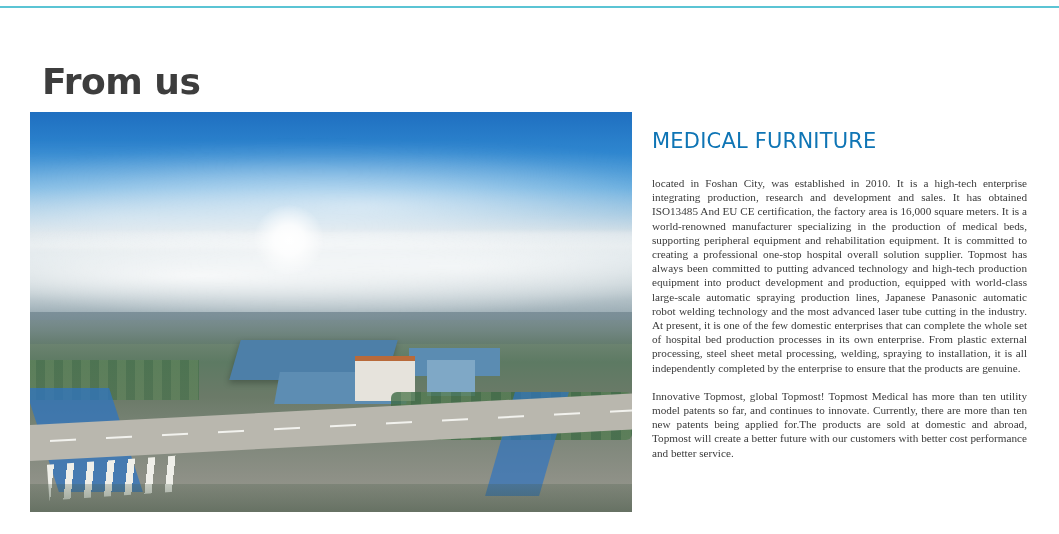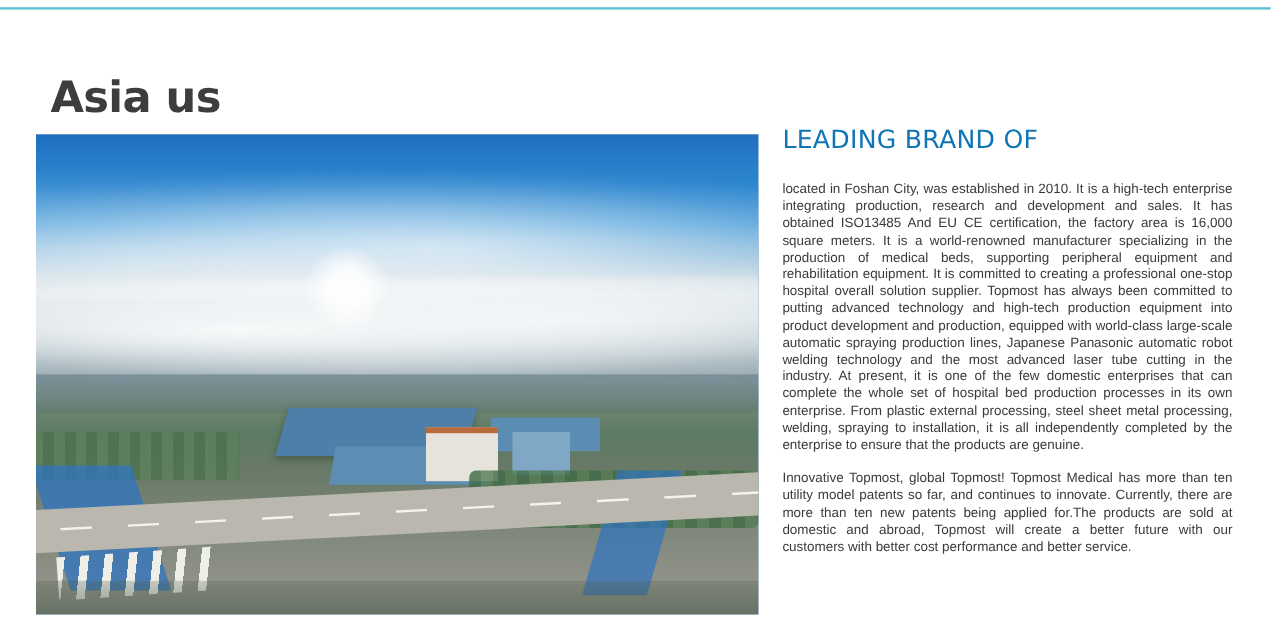"Asia us" h1.page-title { text: Asia -> From }
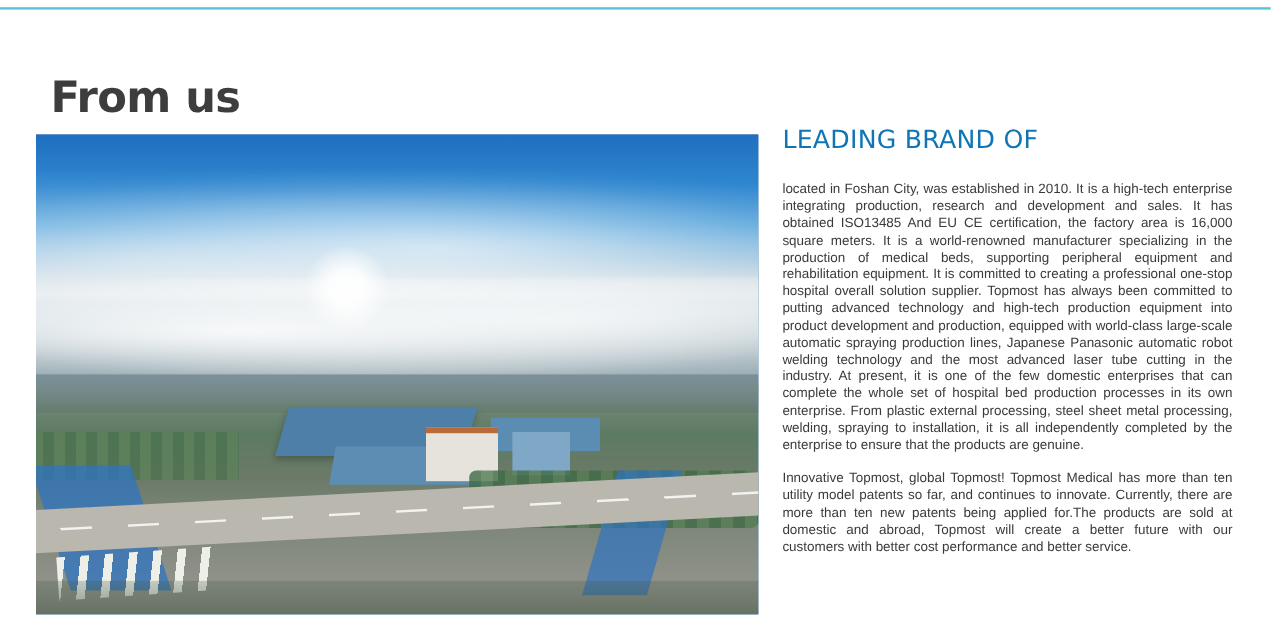"LEADING BRAND OF" span { html: <span>LEADING BRAND OF</span> -> none }
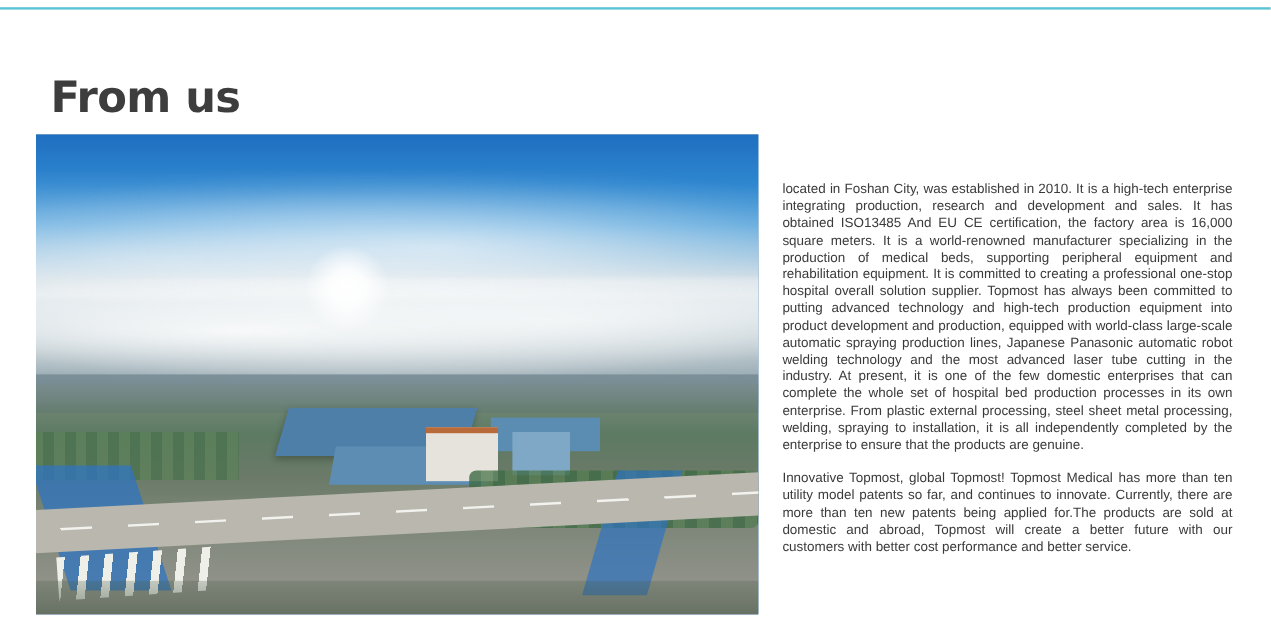"MEDICAL FURNITURE" span { html: none -> <span>MEDICAL FURNITURE</span> }
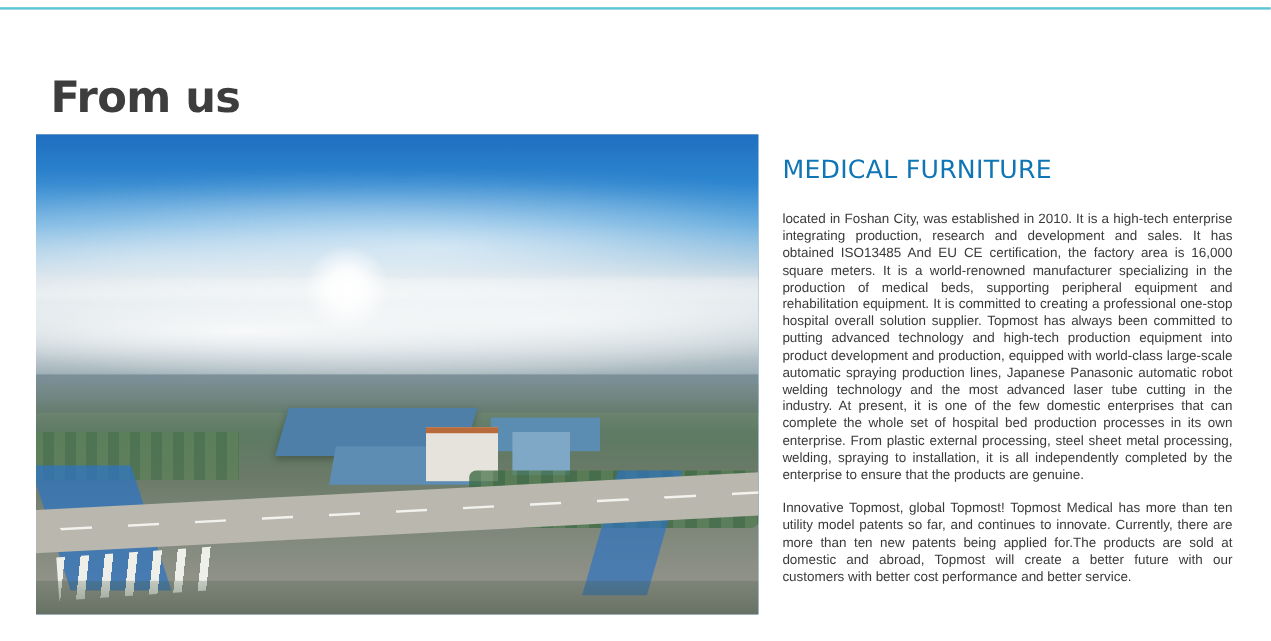"located in Foshan City, was" .body-text p { font-family: Liberation Sans, sans-serif -> Liberation Serif, serif }
